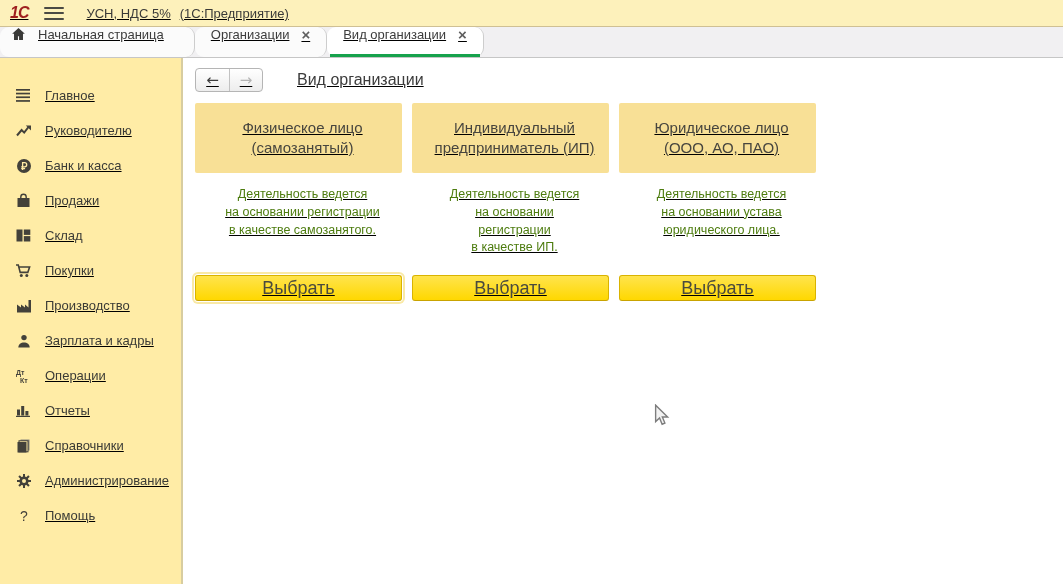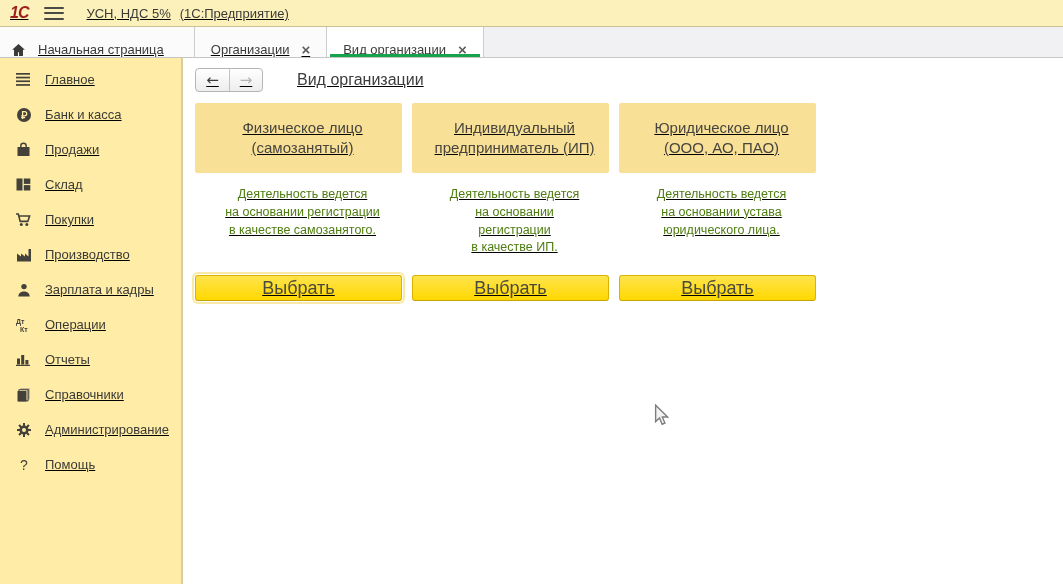"Начальная страница" .tab { align-items: flex-end -> flex-start; border-radius: none -> 9px }
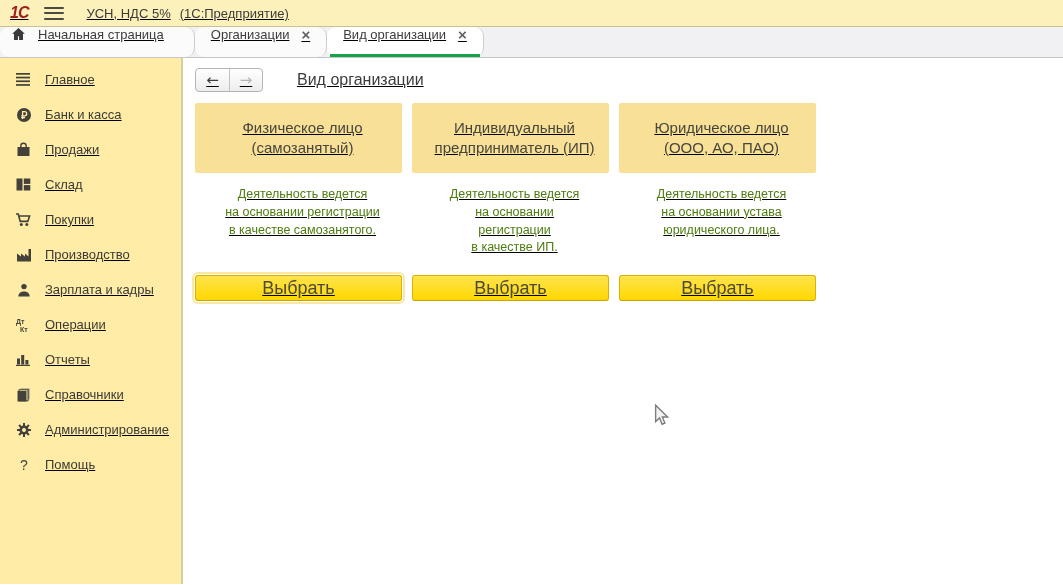"Главное" .sidebar { padding-top: 4px -> 20px }
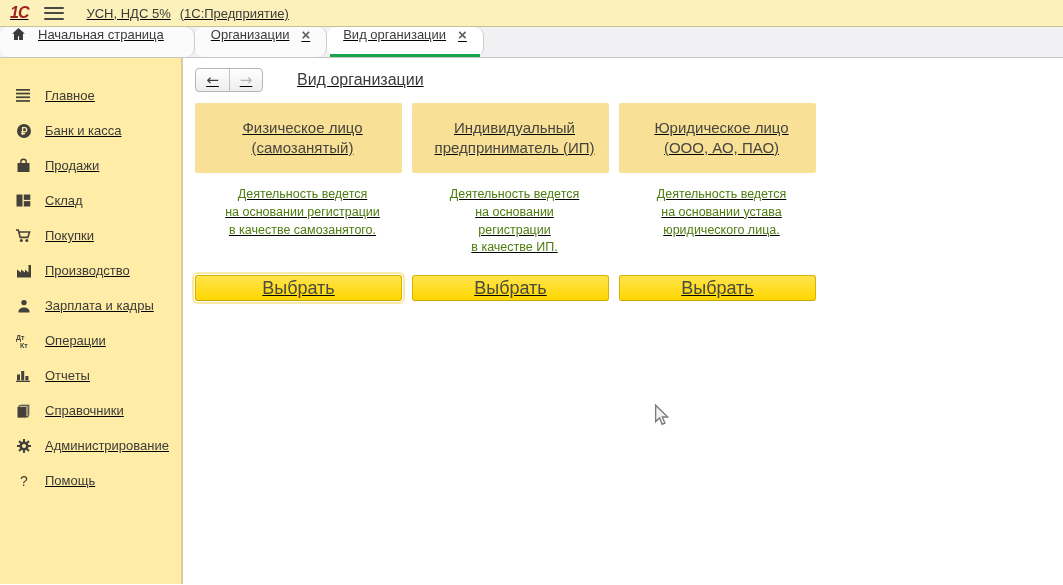"Руководителю" div.side-item { html: none -> <div> <span> <svg> <path></path> <polygon></polygon> </svg> </span> <span>Руководителю</span> </div> }
